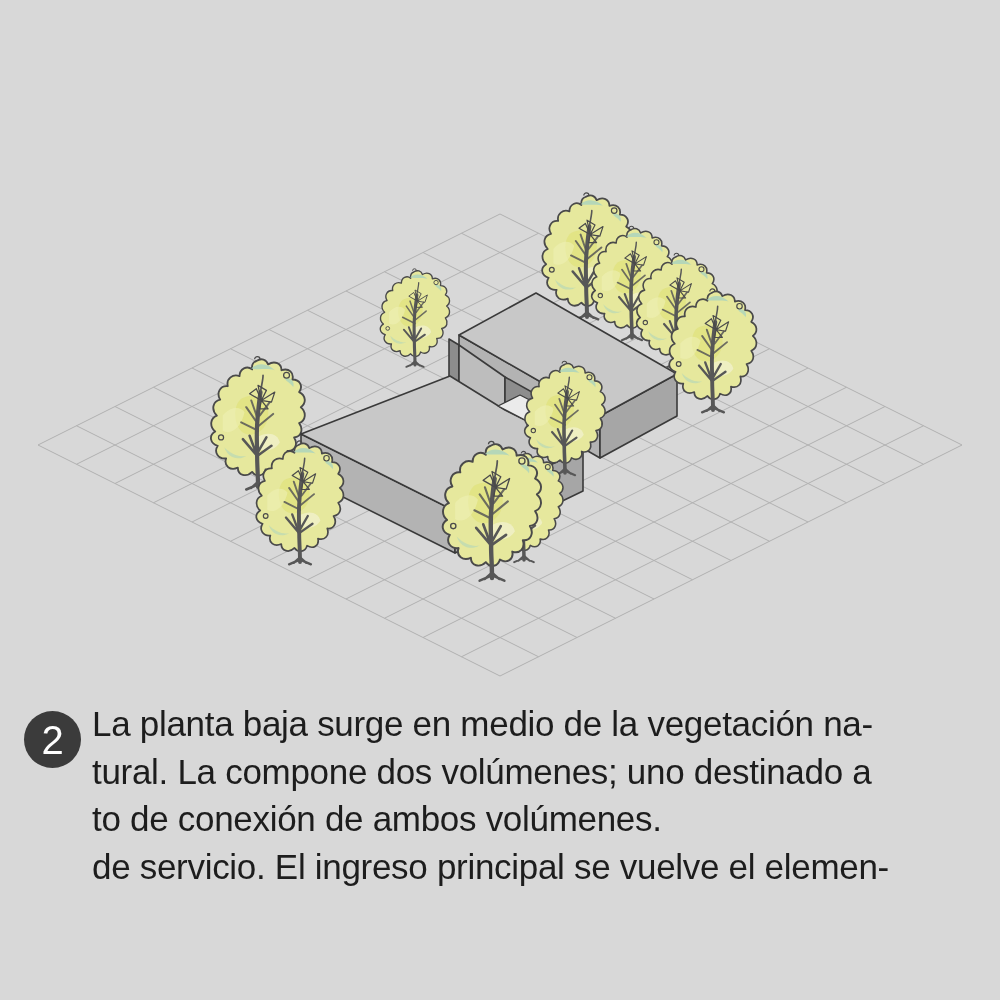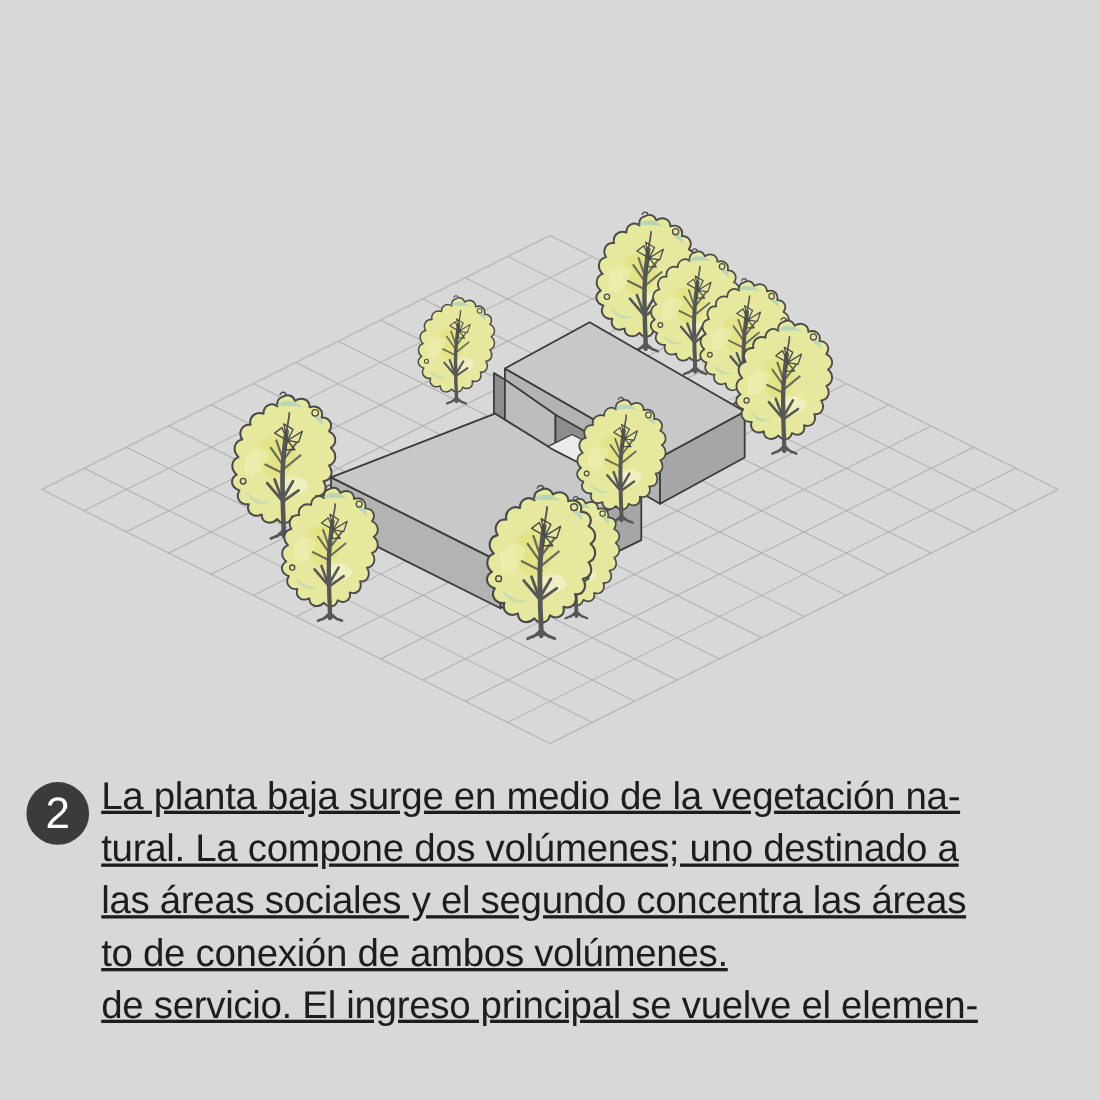"La planta baja surge en" .caption-text .cap-line { text-decoration: underline -> none }
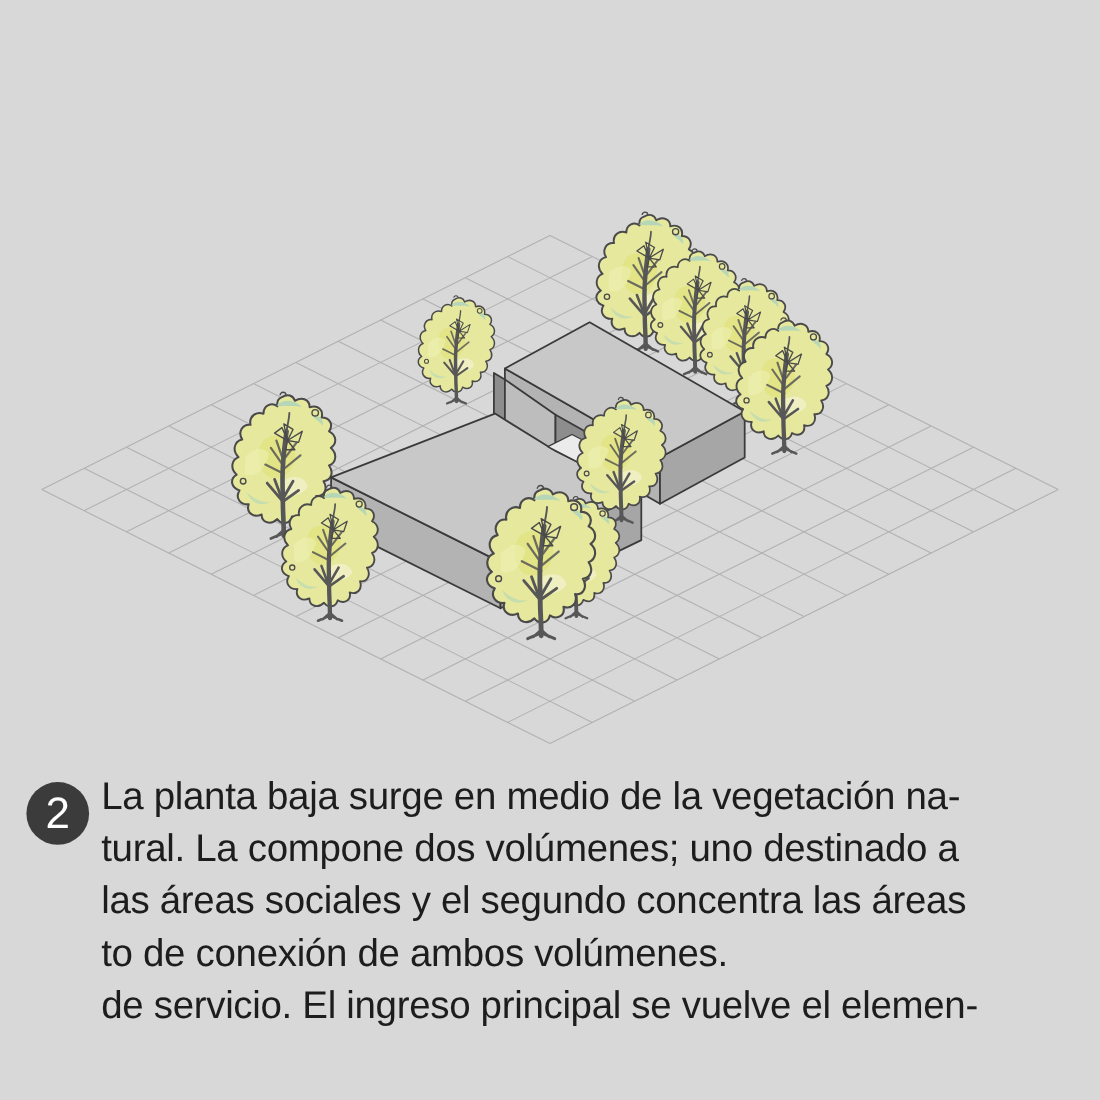"las áreas sociales y el" div.cap-line { html: <div>las áreas sociales y el segundo concentra las áreas</div> -> none }
